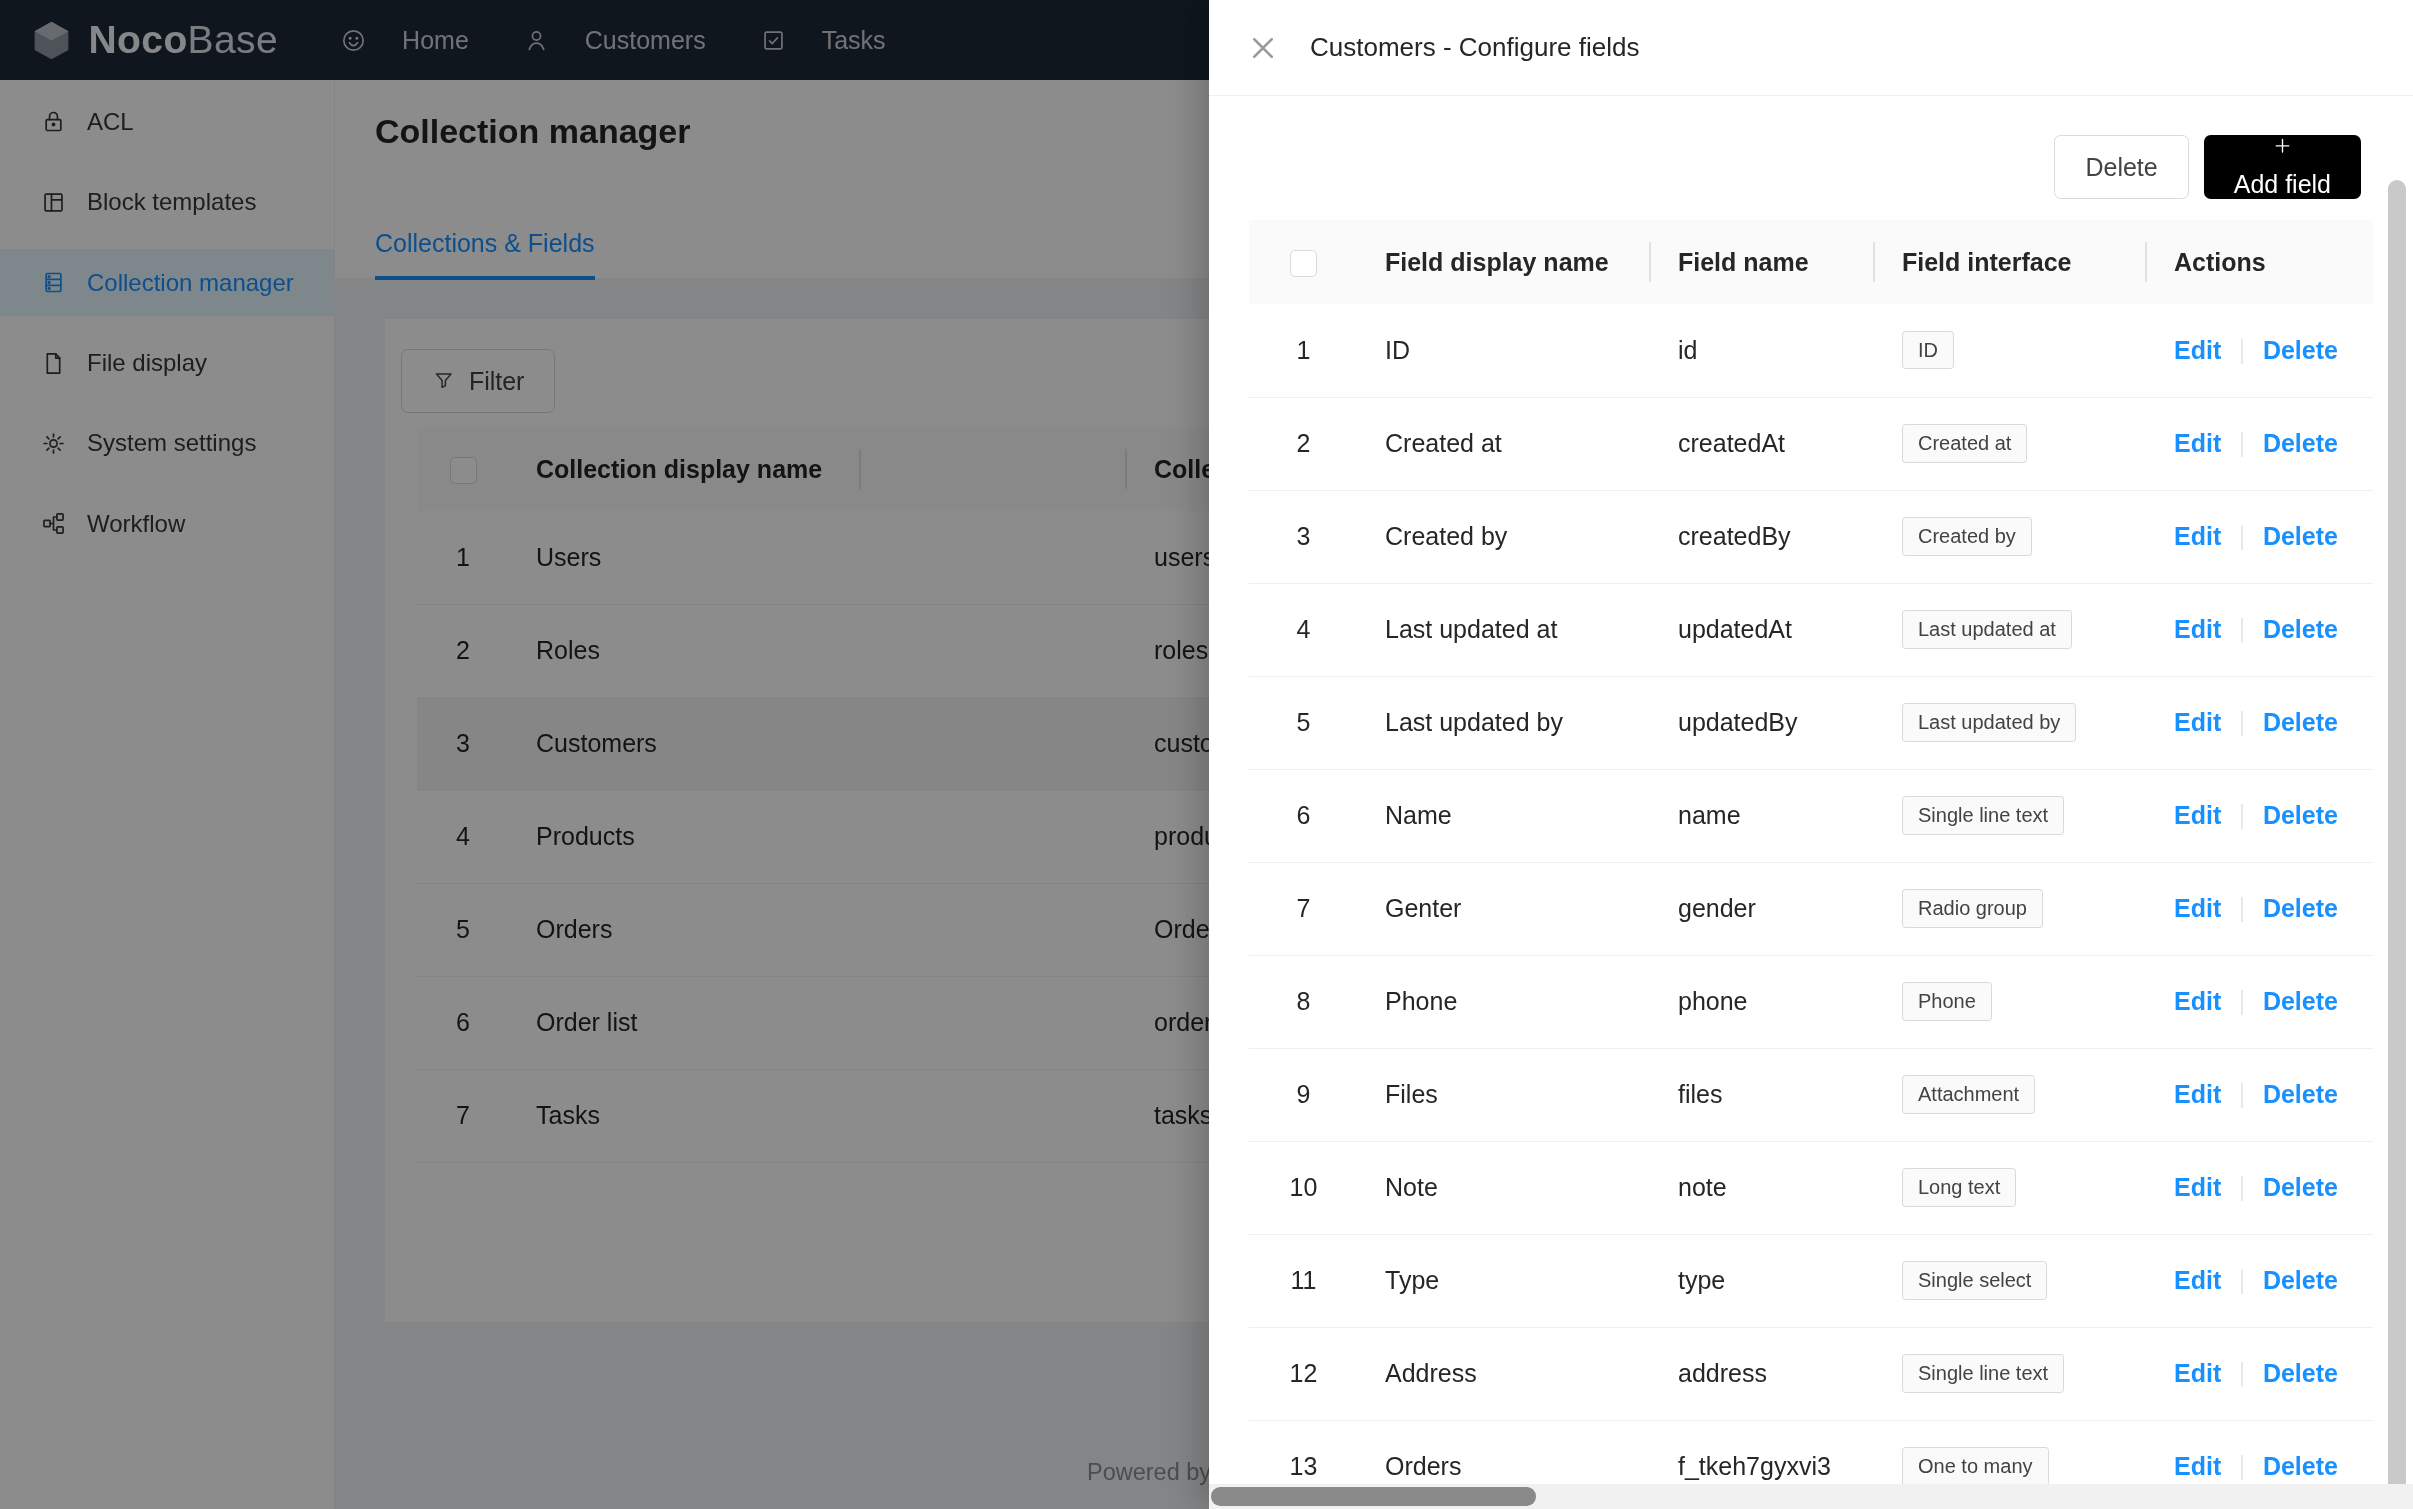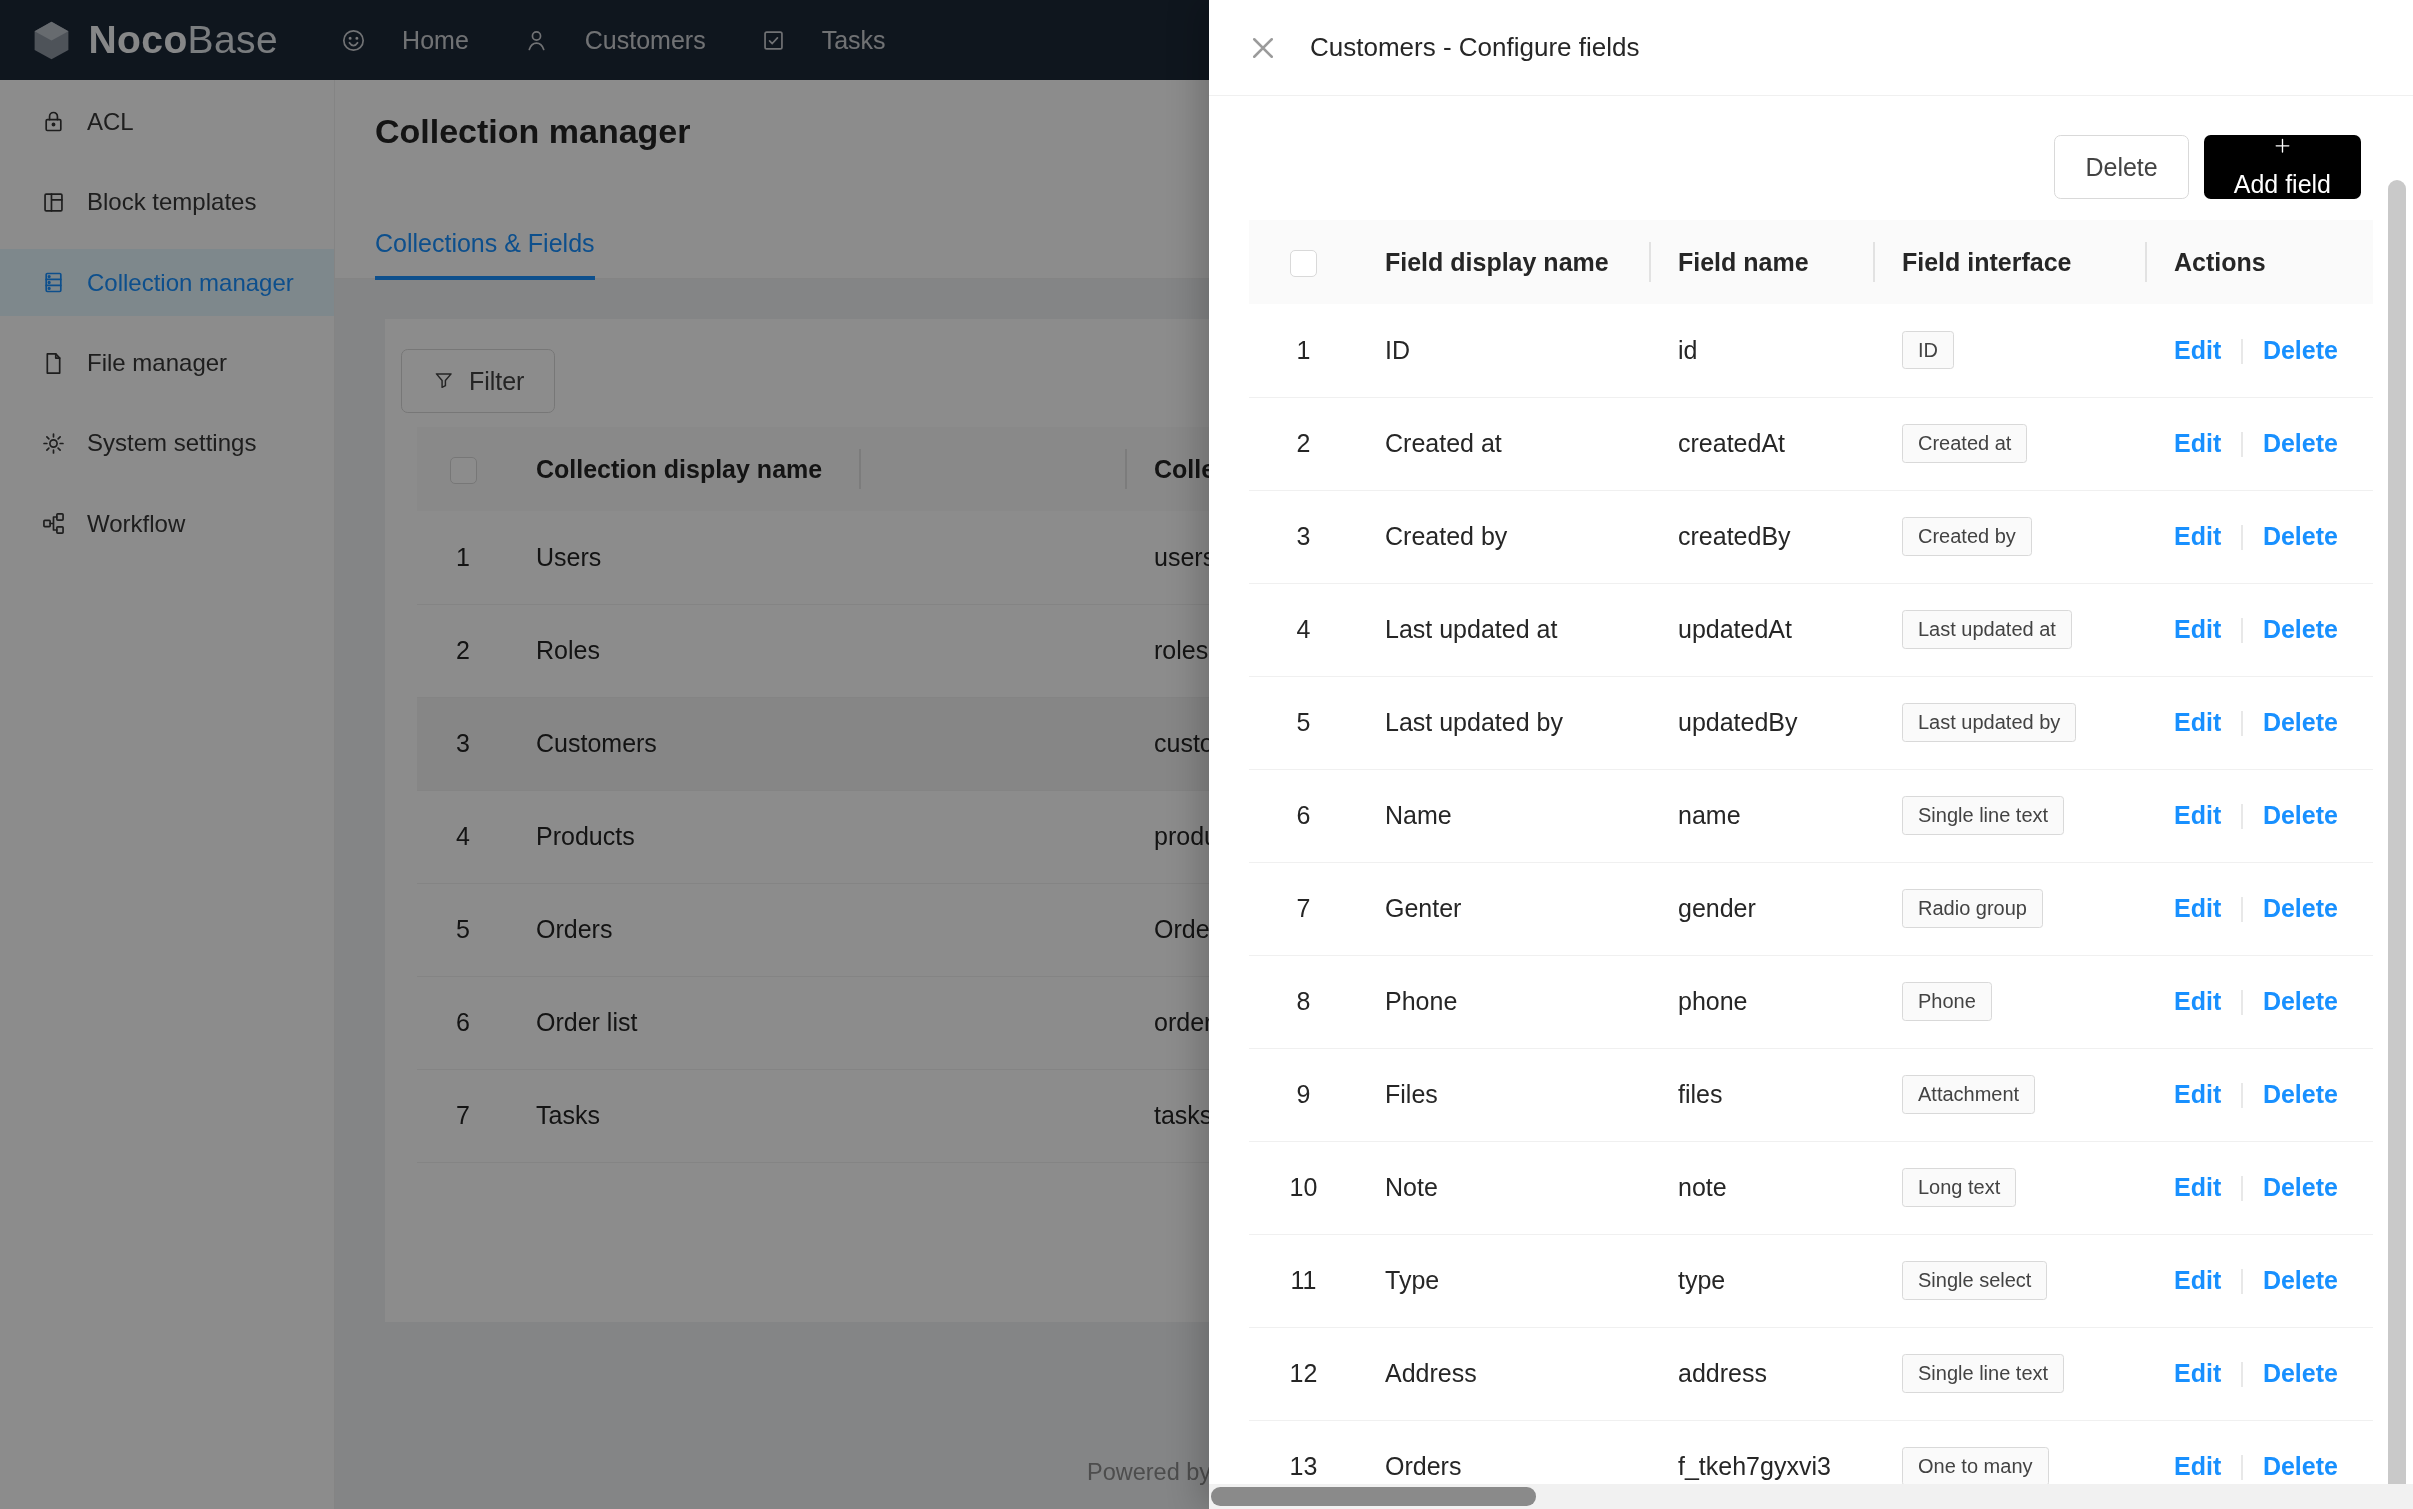"File manager" span { text: manager -> display }
